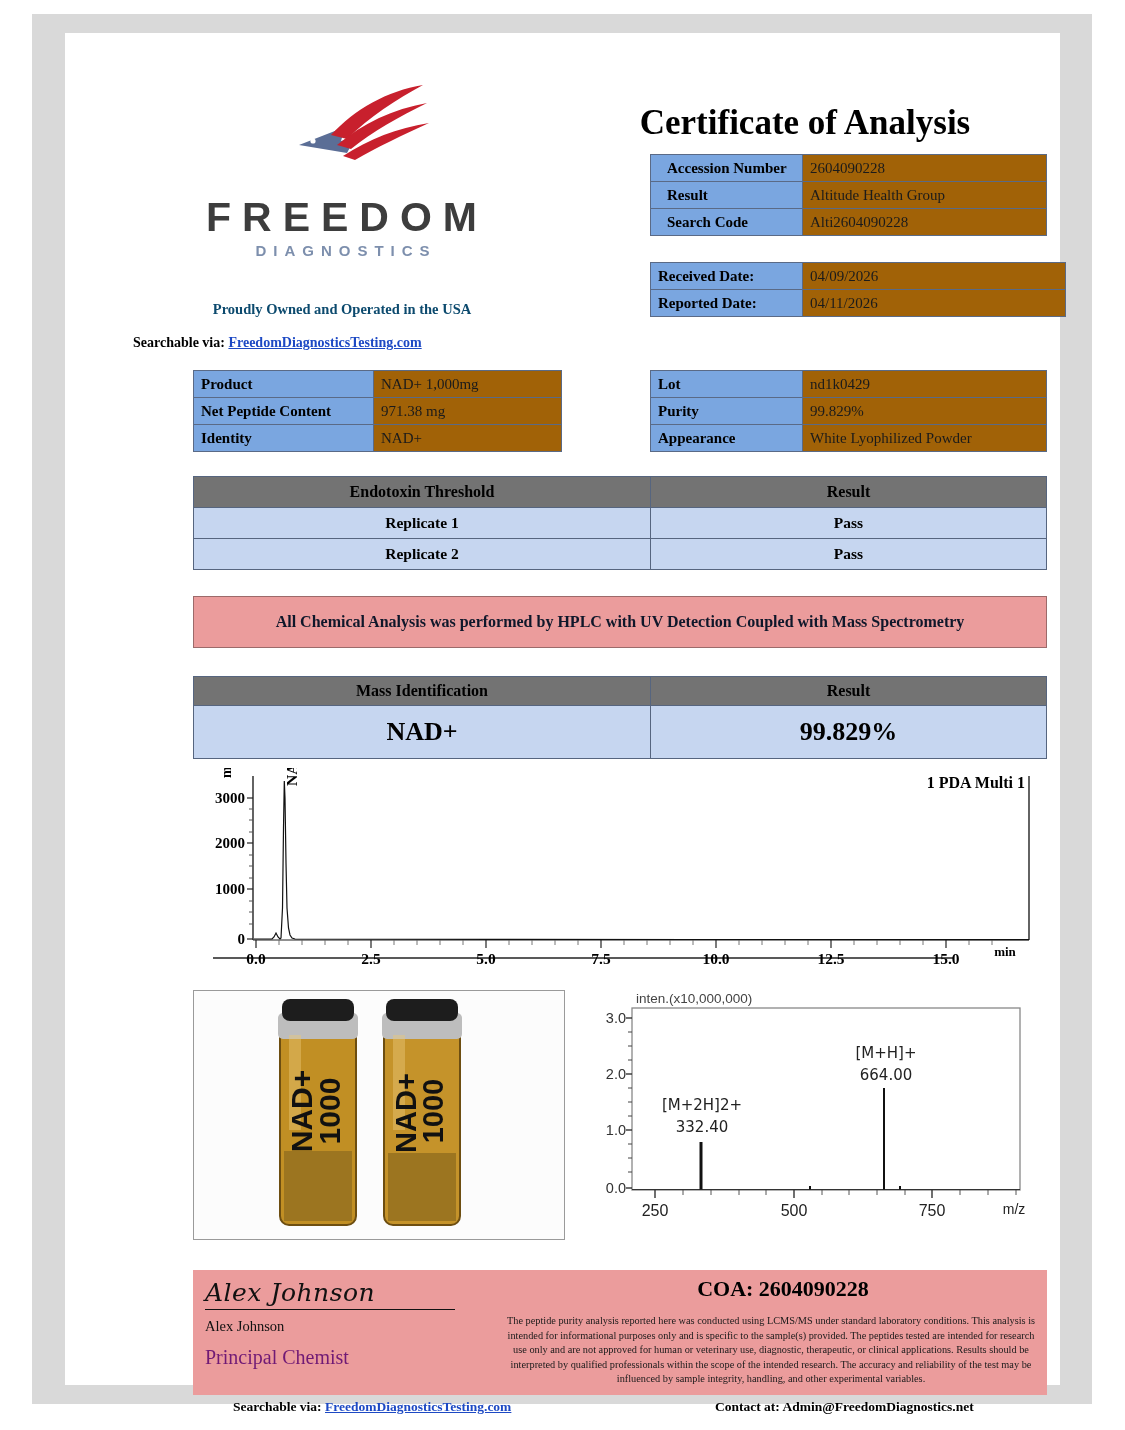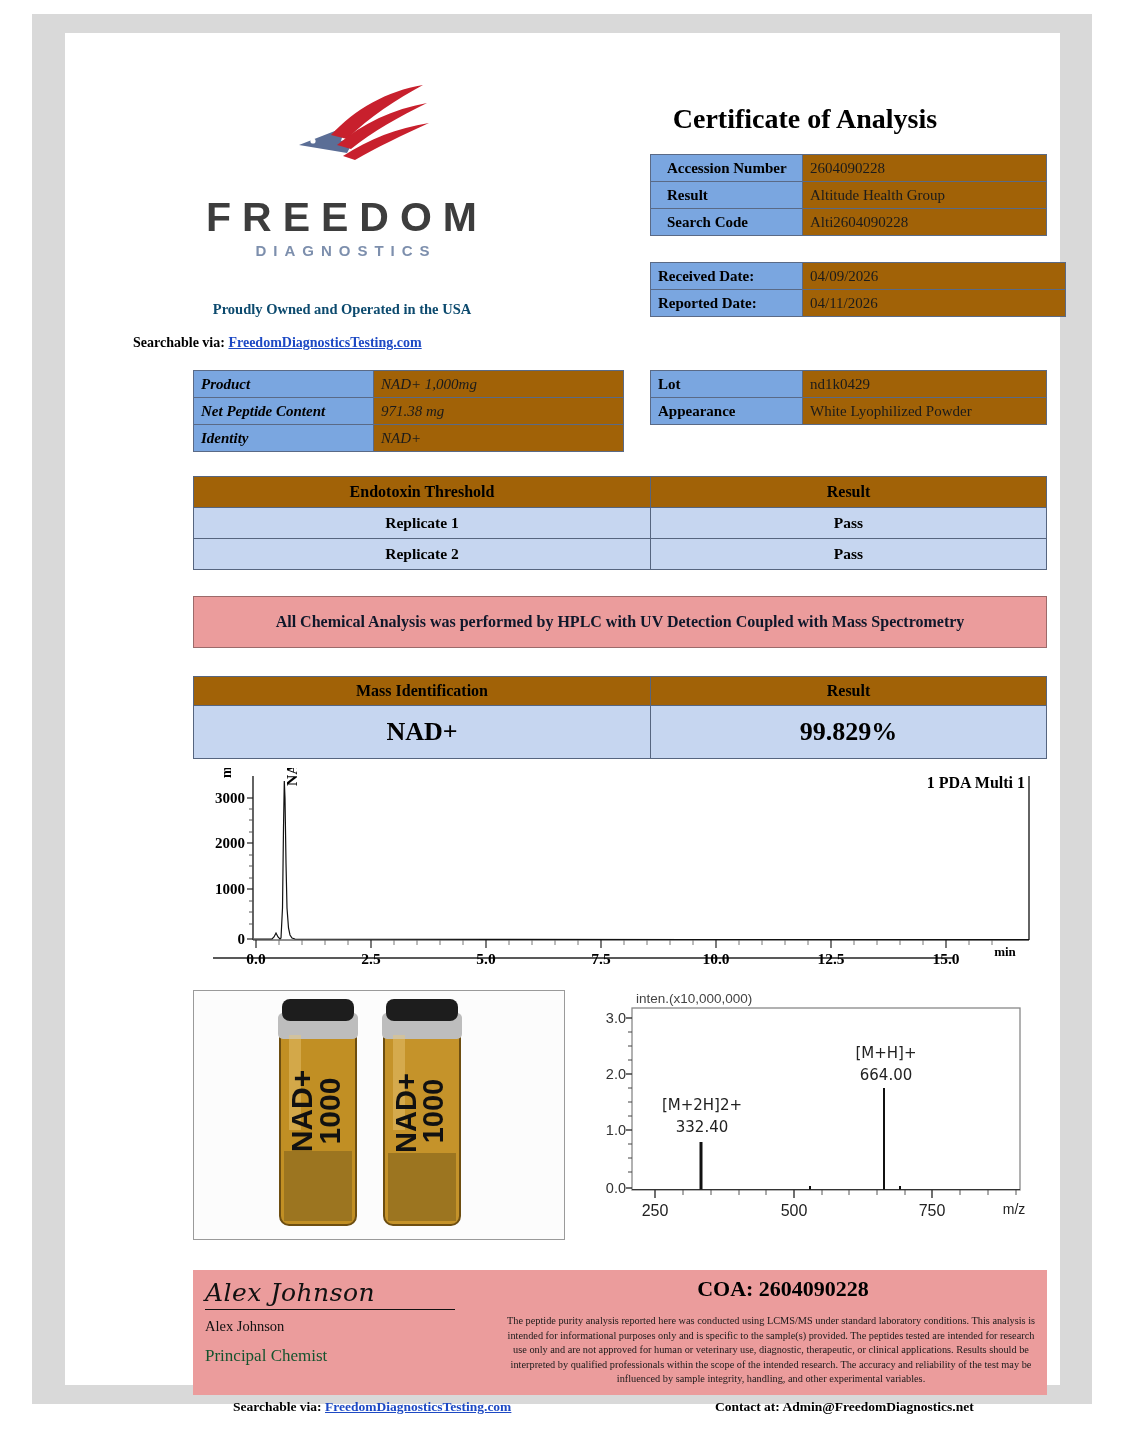"Certificate of Analysis" .coa-title { font-size: 28px -> 35px }
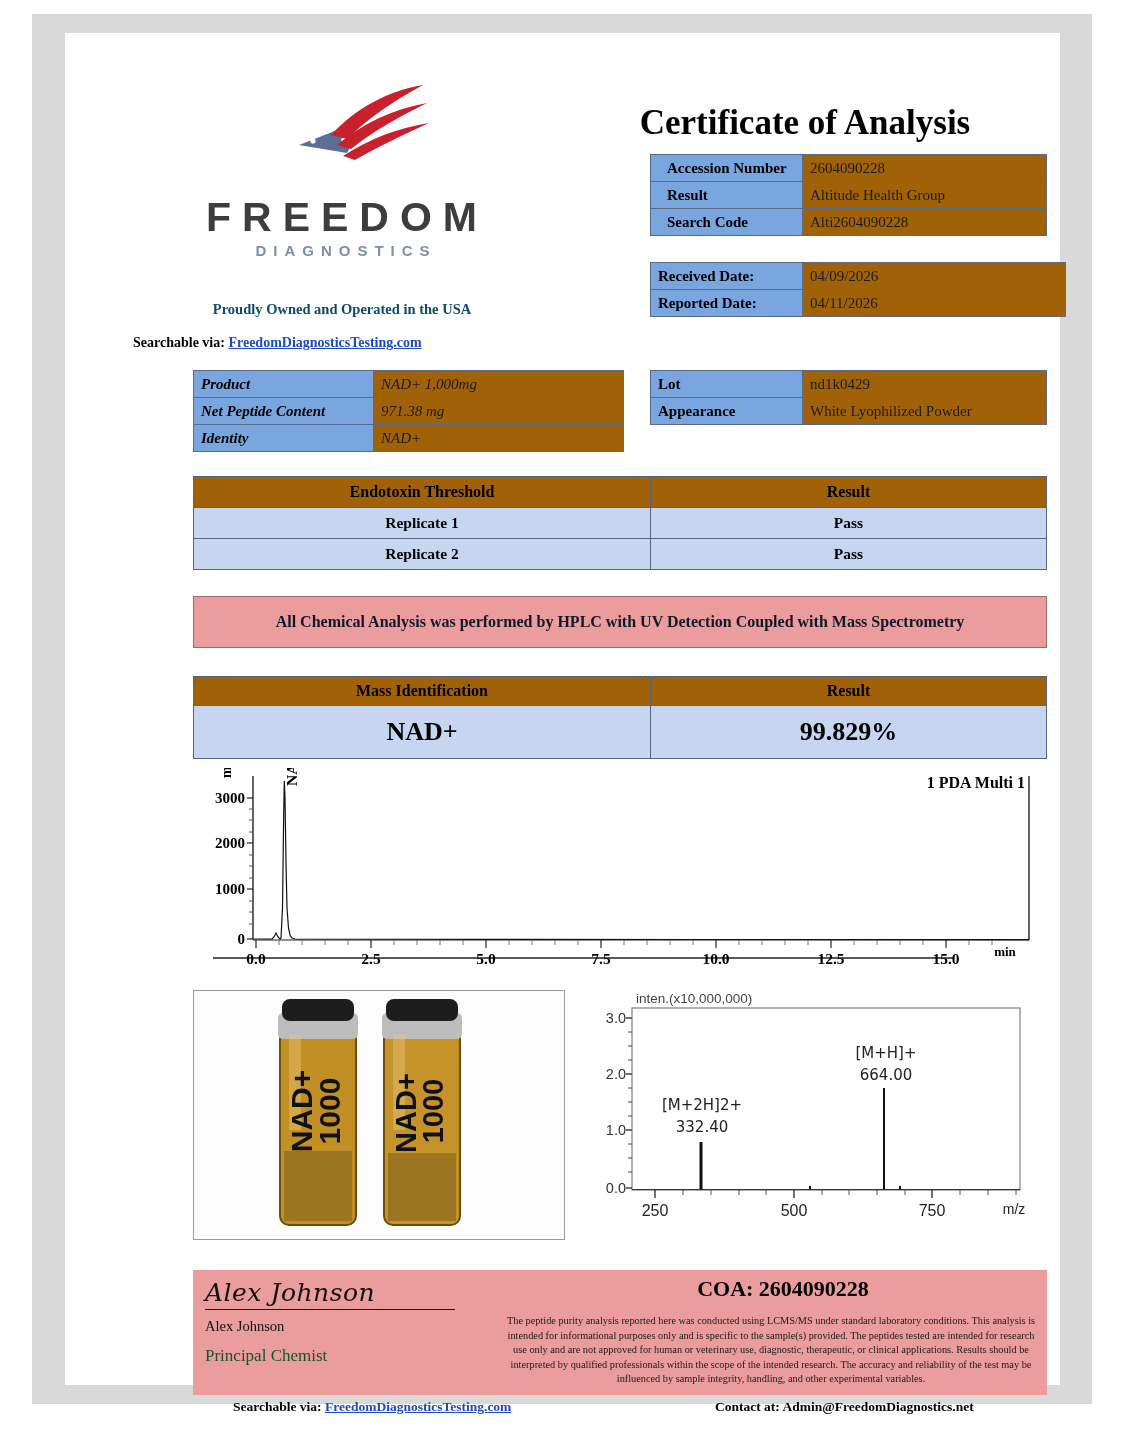"Product" #tbl-product { font-style: italic -> none; width: 431px -> 369px }
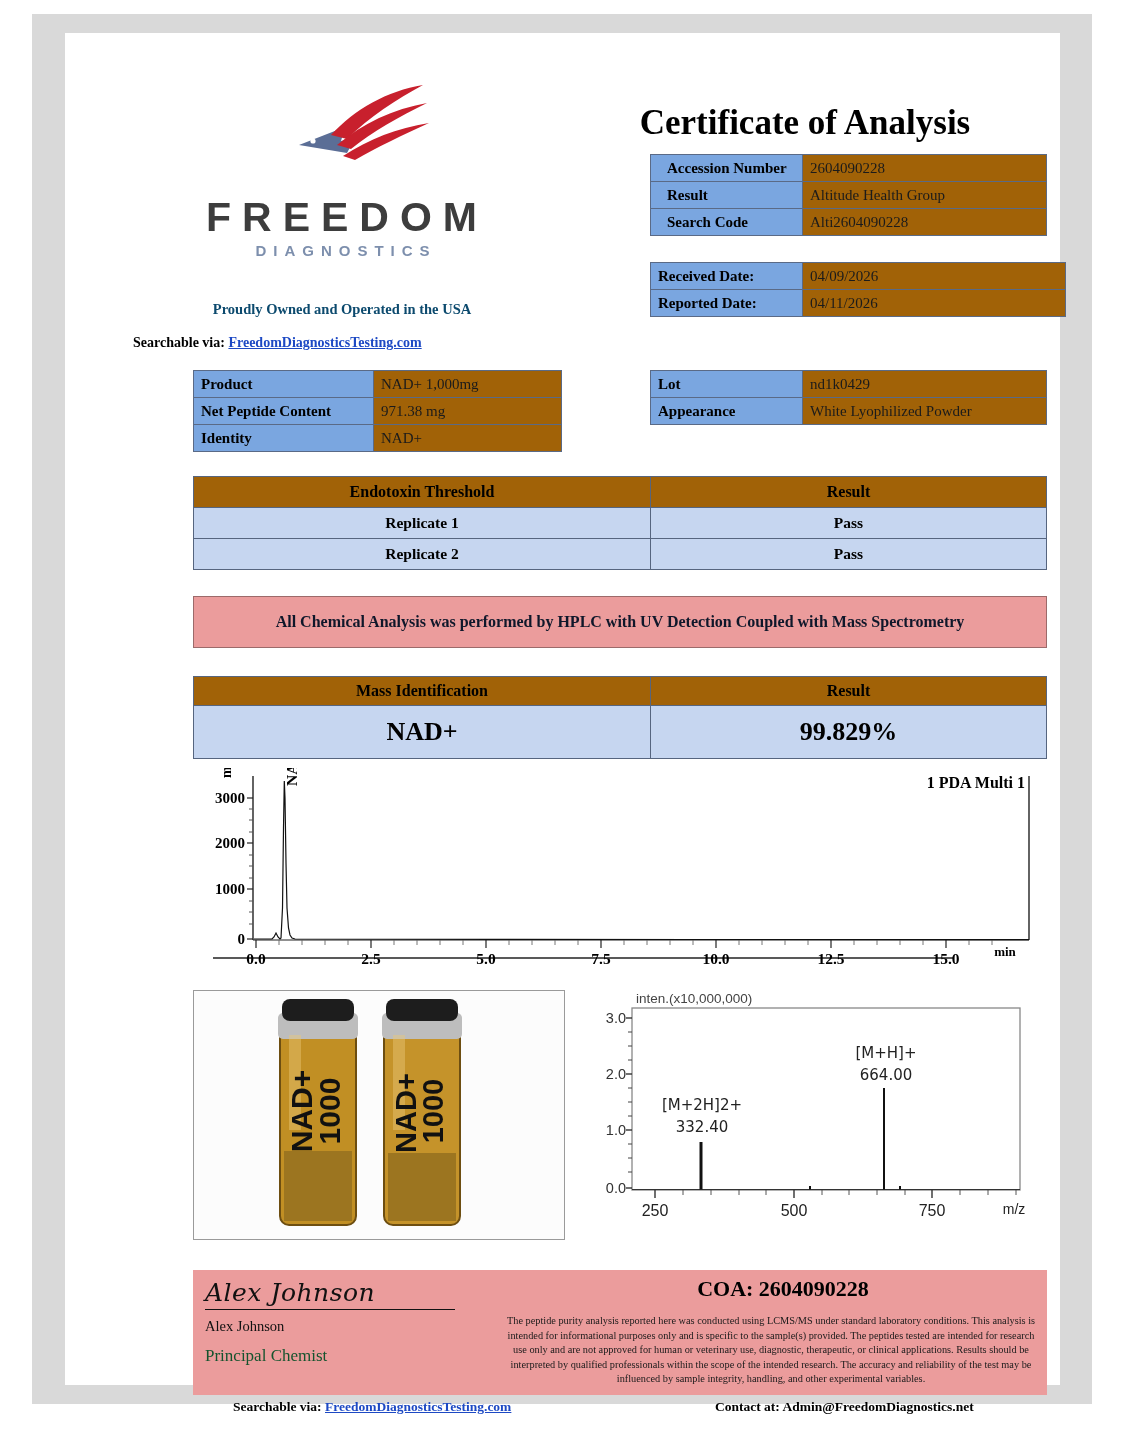"Purity" tr { html: none -> <tr> <td>Purity</td> <td>99.829%</td> </tr> }
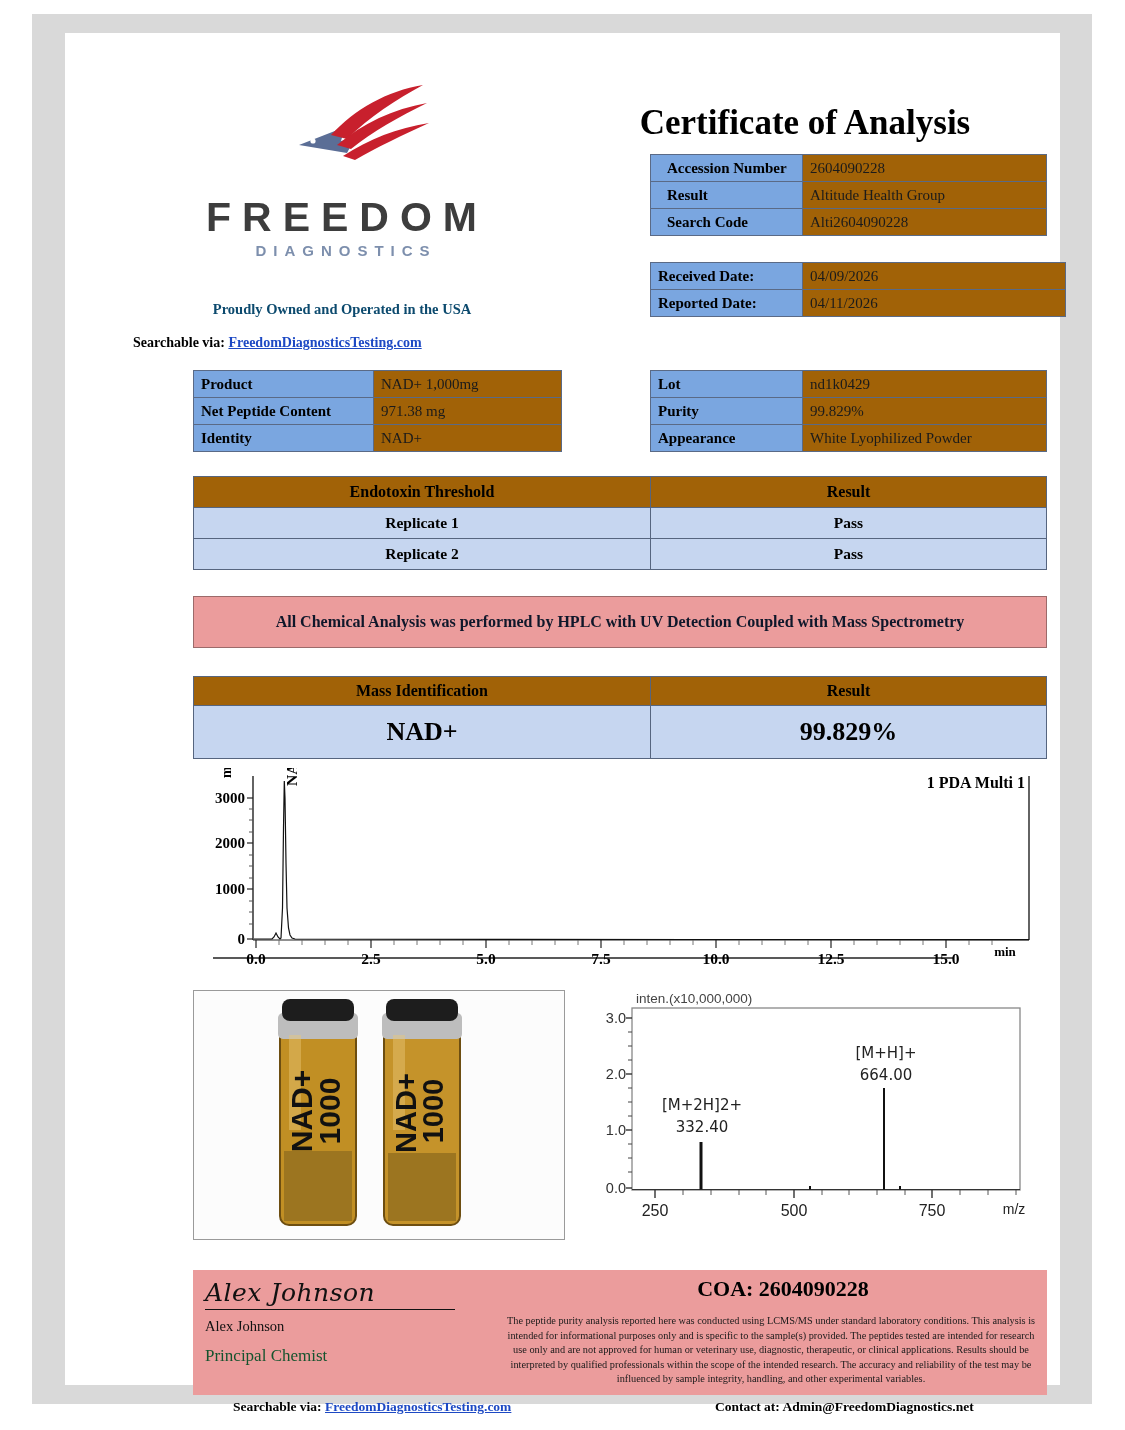"Endotoxin Threshold" .wide .hdrrow td { background: #a16207 -> #737373 }
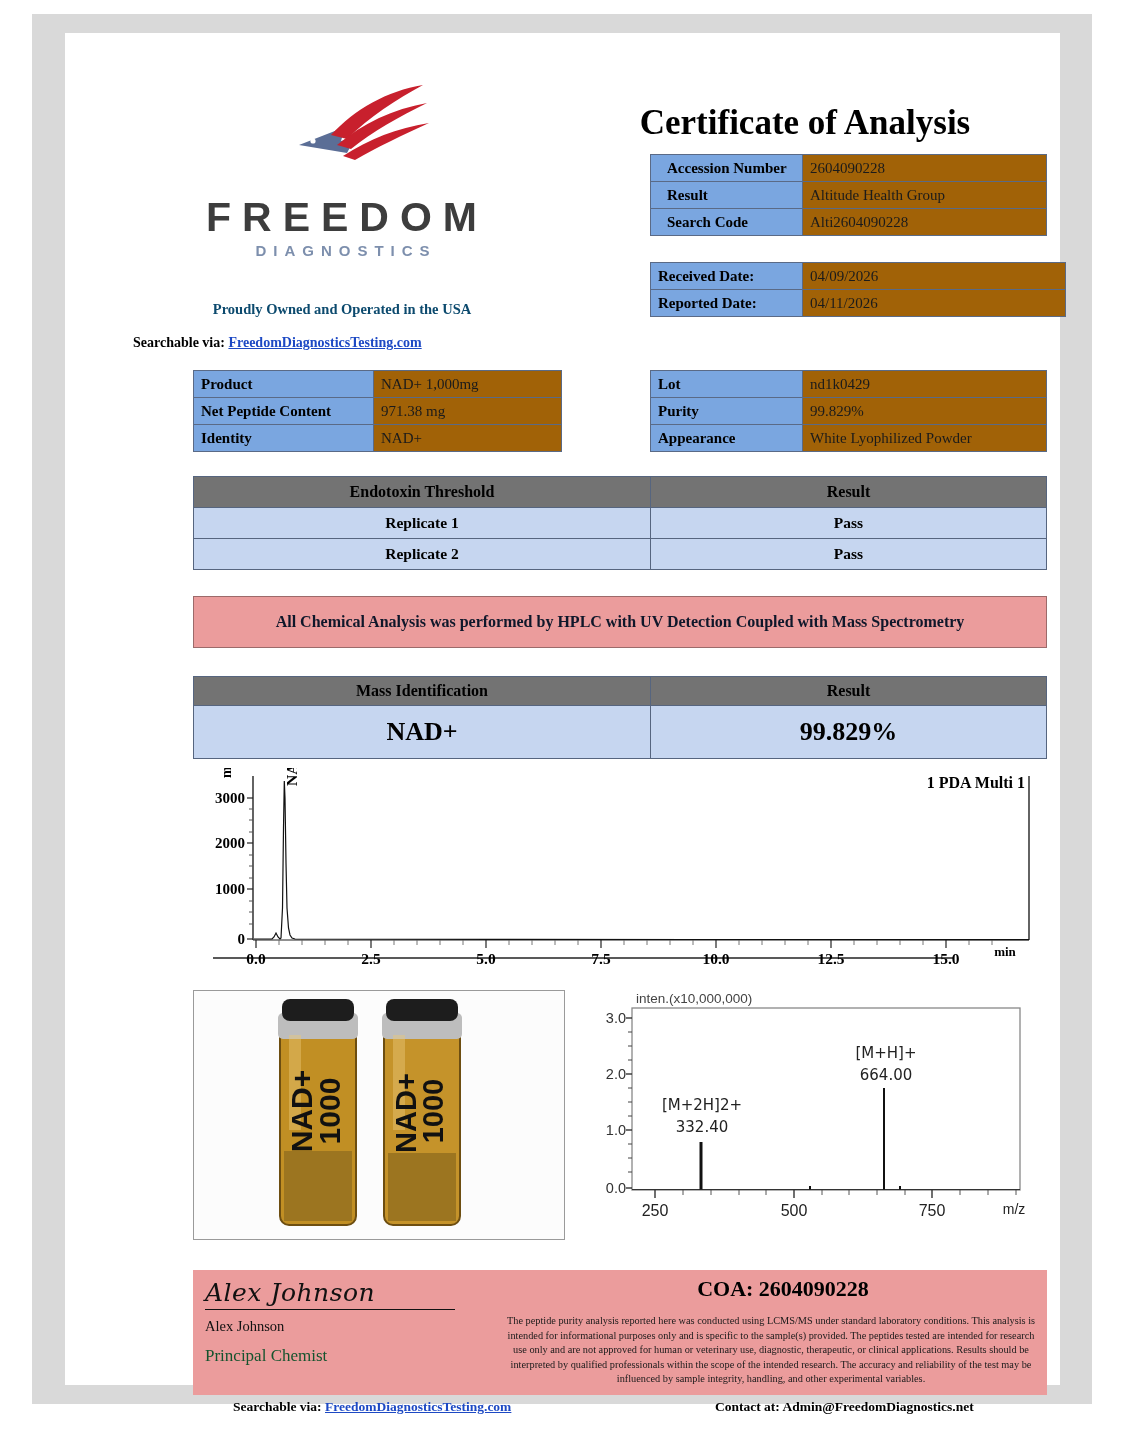"Principal Chemist" .sig-role { color: #14532d -> #701a75; font-size: 17px -> 20px }
